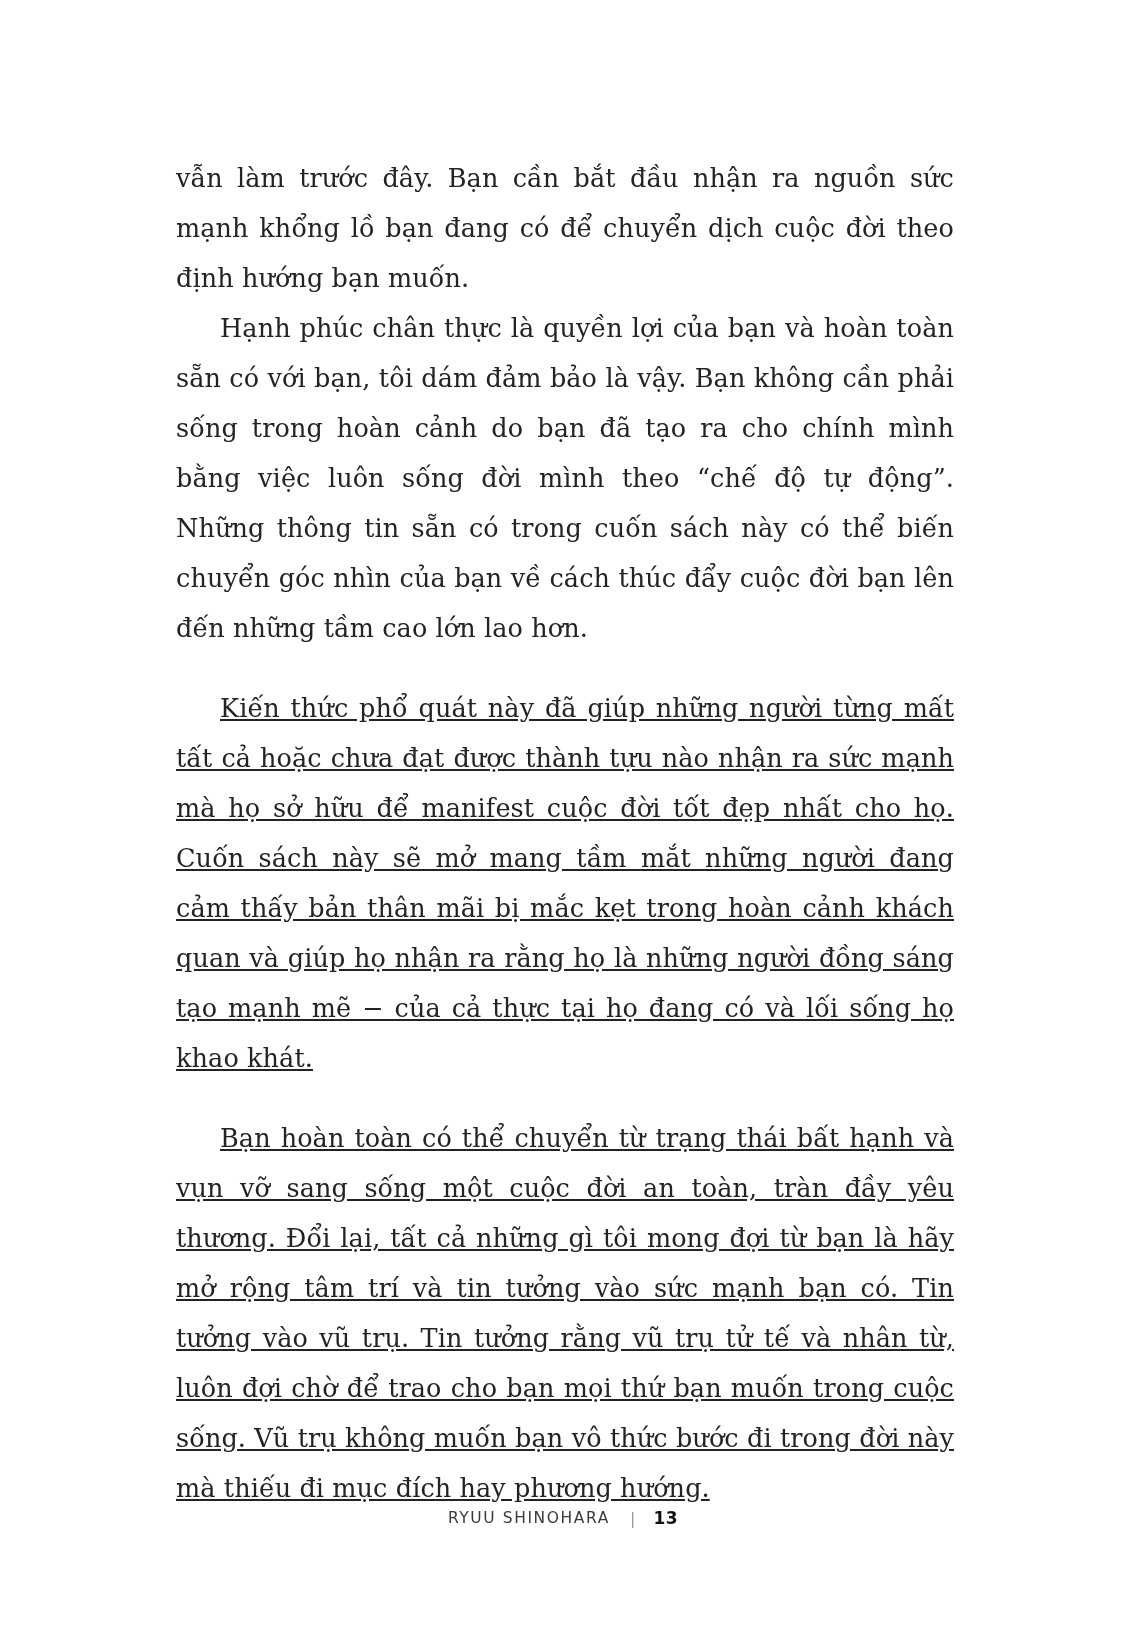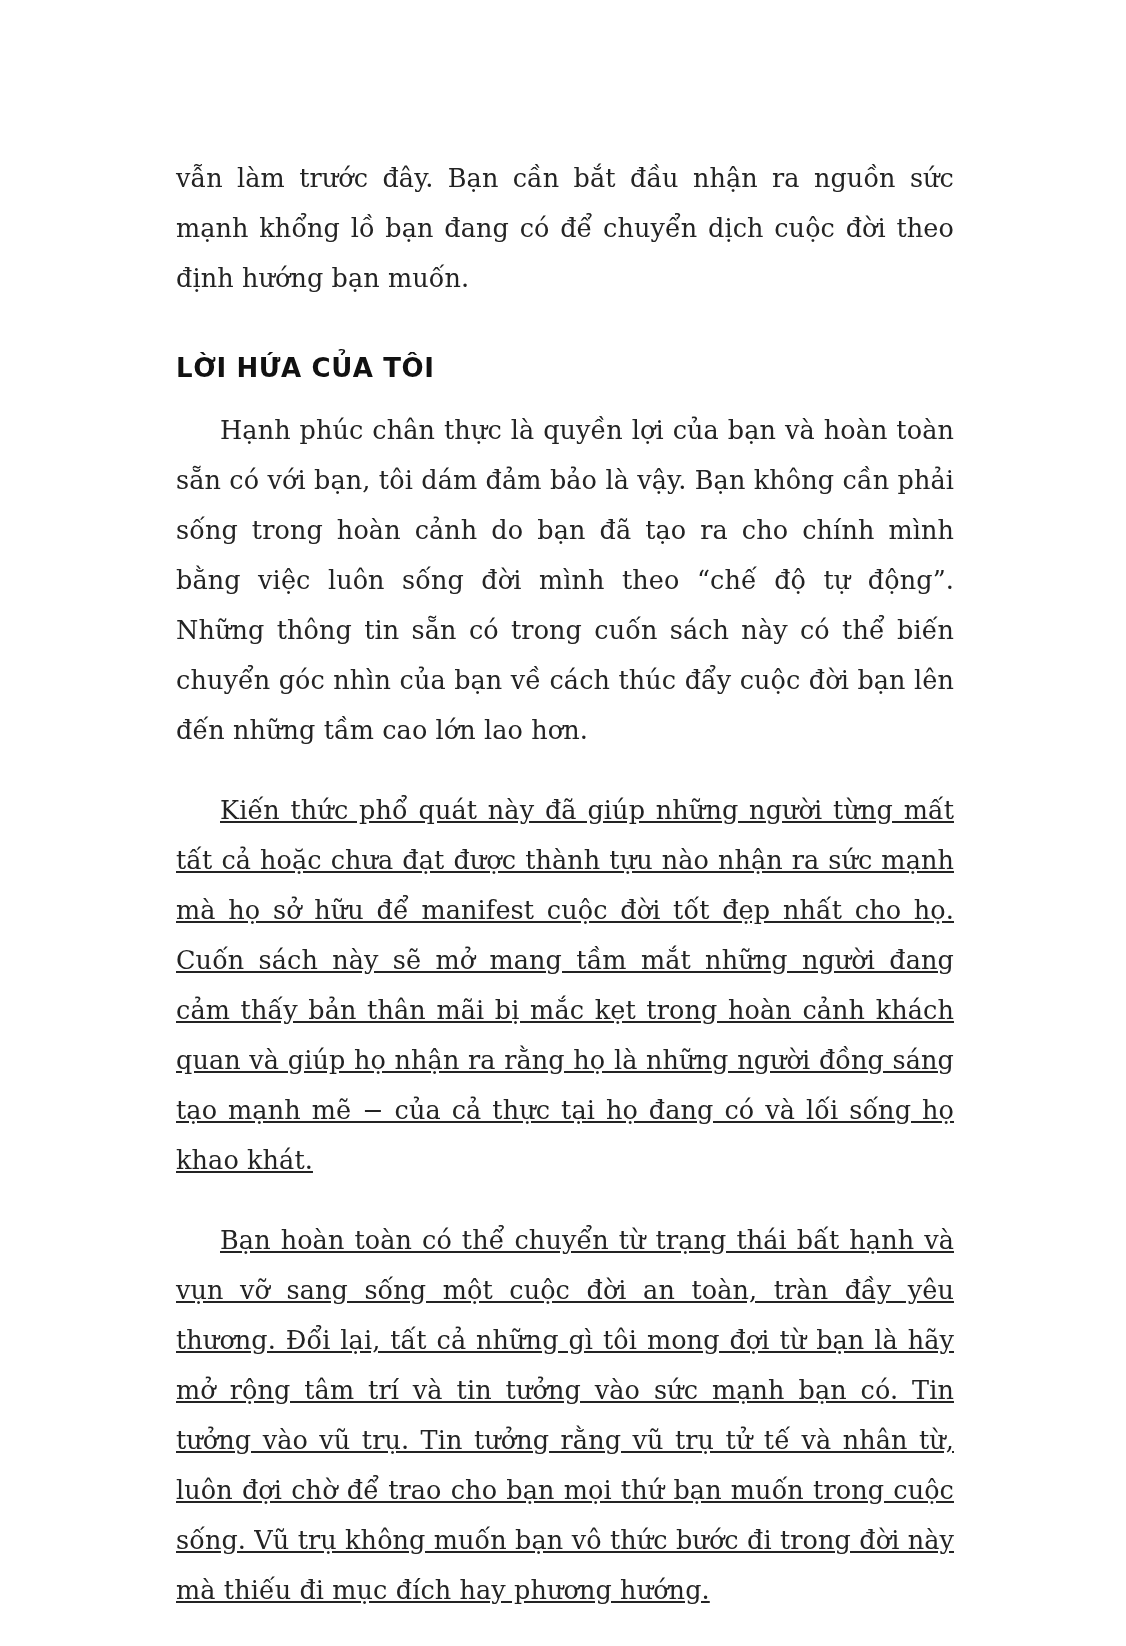"LỜI HỨA CỦA TÔI" h2.section-heading { html: <h2>LỜI HỨA CỦA TÔI</h2> -> none }
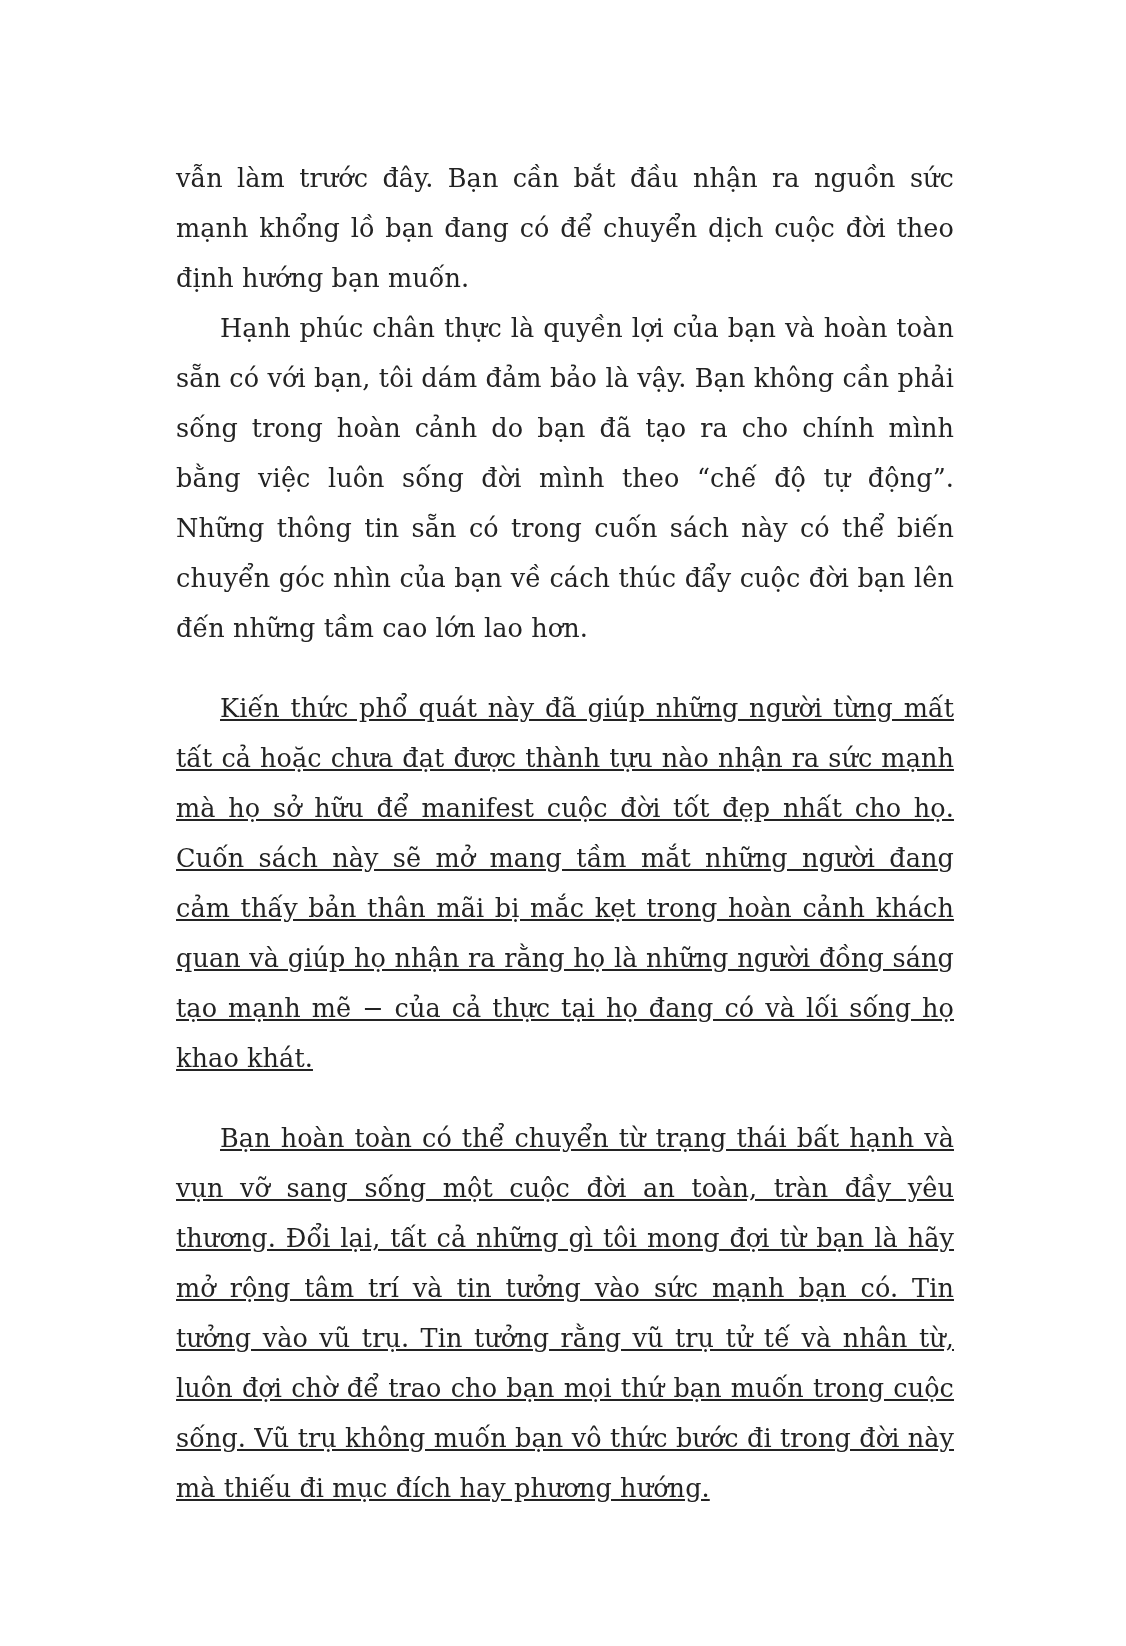"RYUU SHINOHARA" div.footer { html: none -> <div> <span>RYUU SHINOHARA</span> <span>|</span> <span>13</span> </div> }
